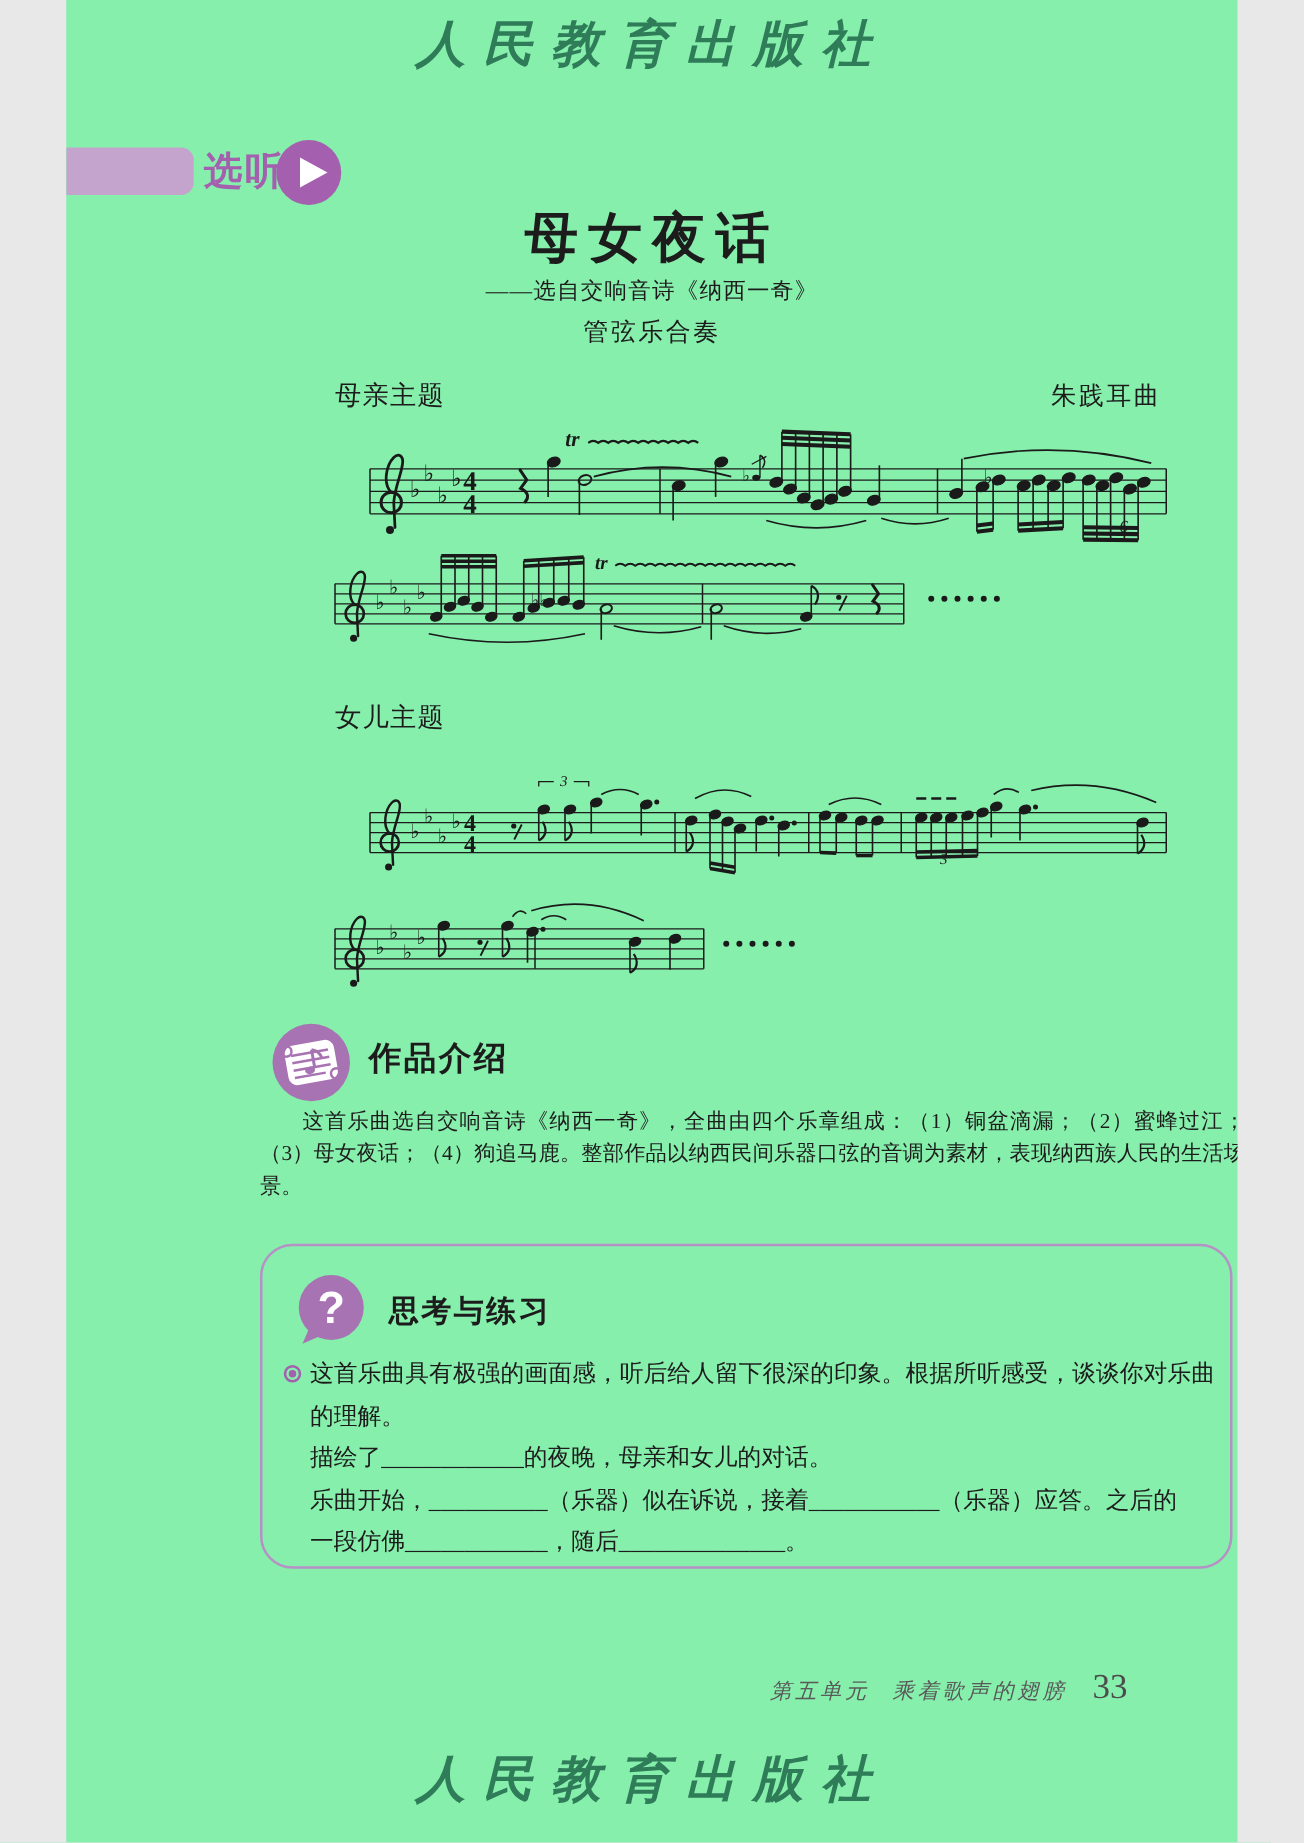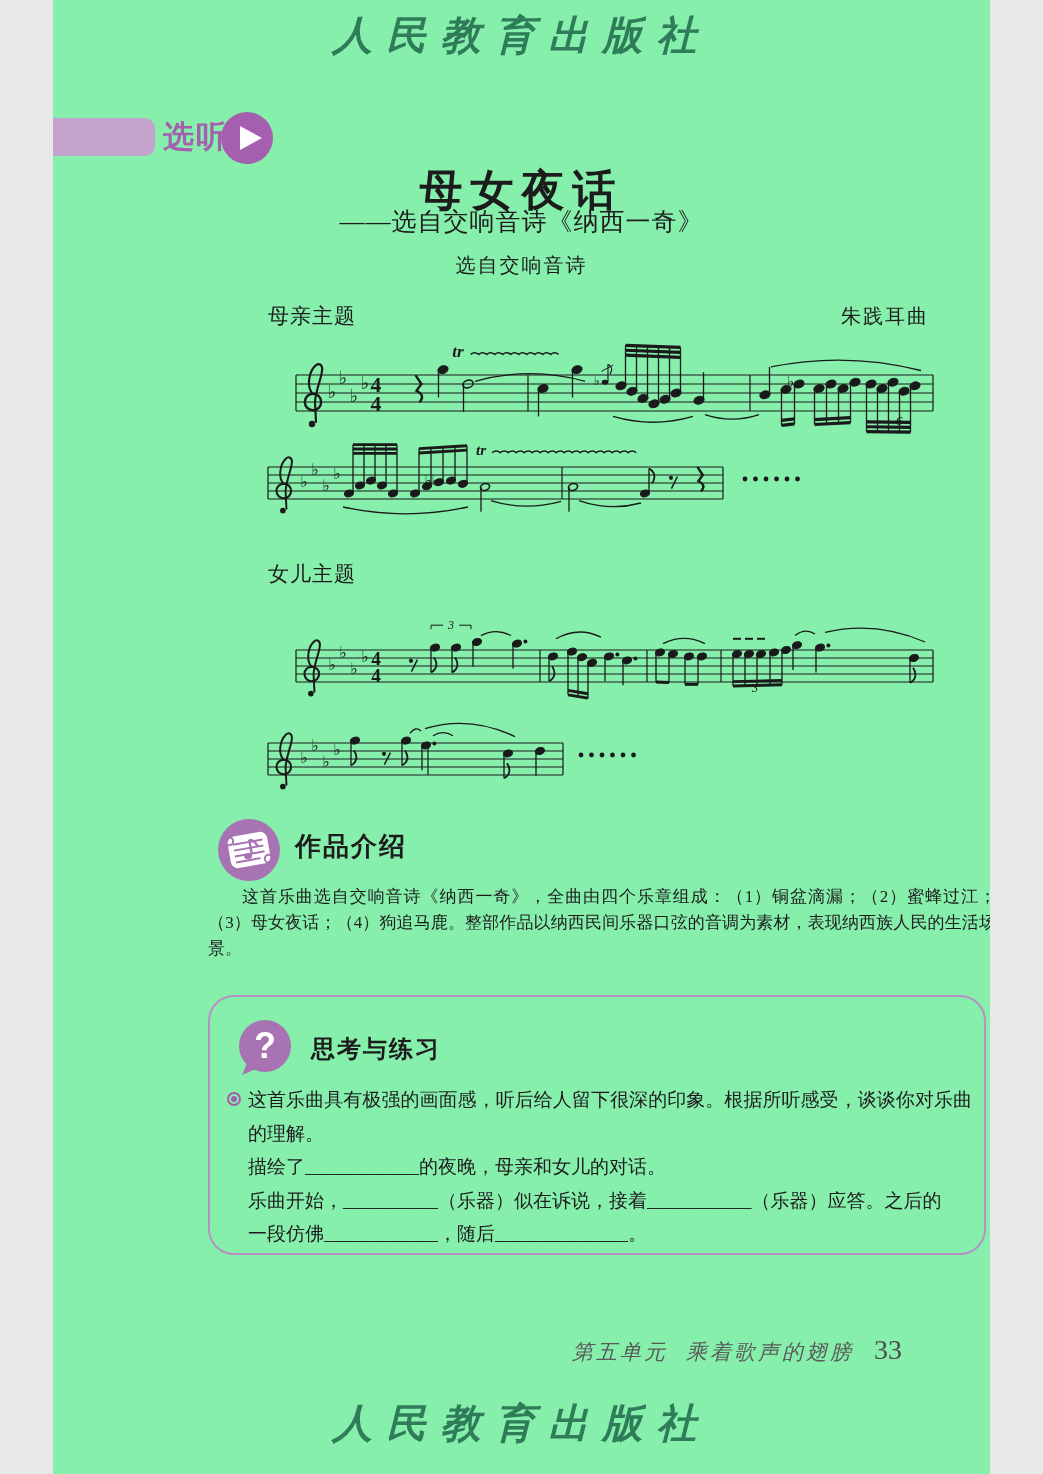"——选自交响音诗《纳西一奇》" .sub-title { font-size: 25px -> 18px; top: 205px -> 220px }
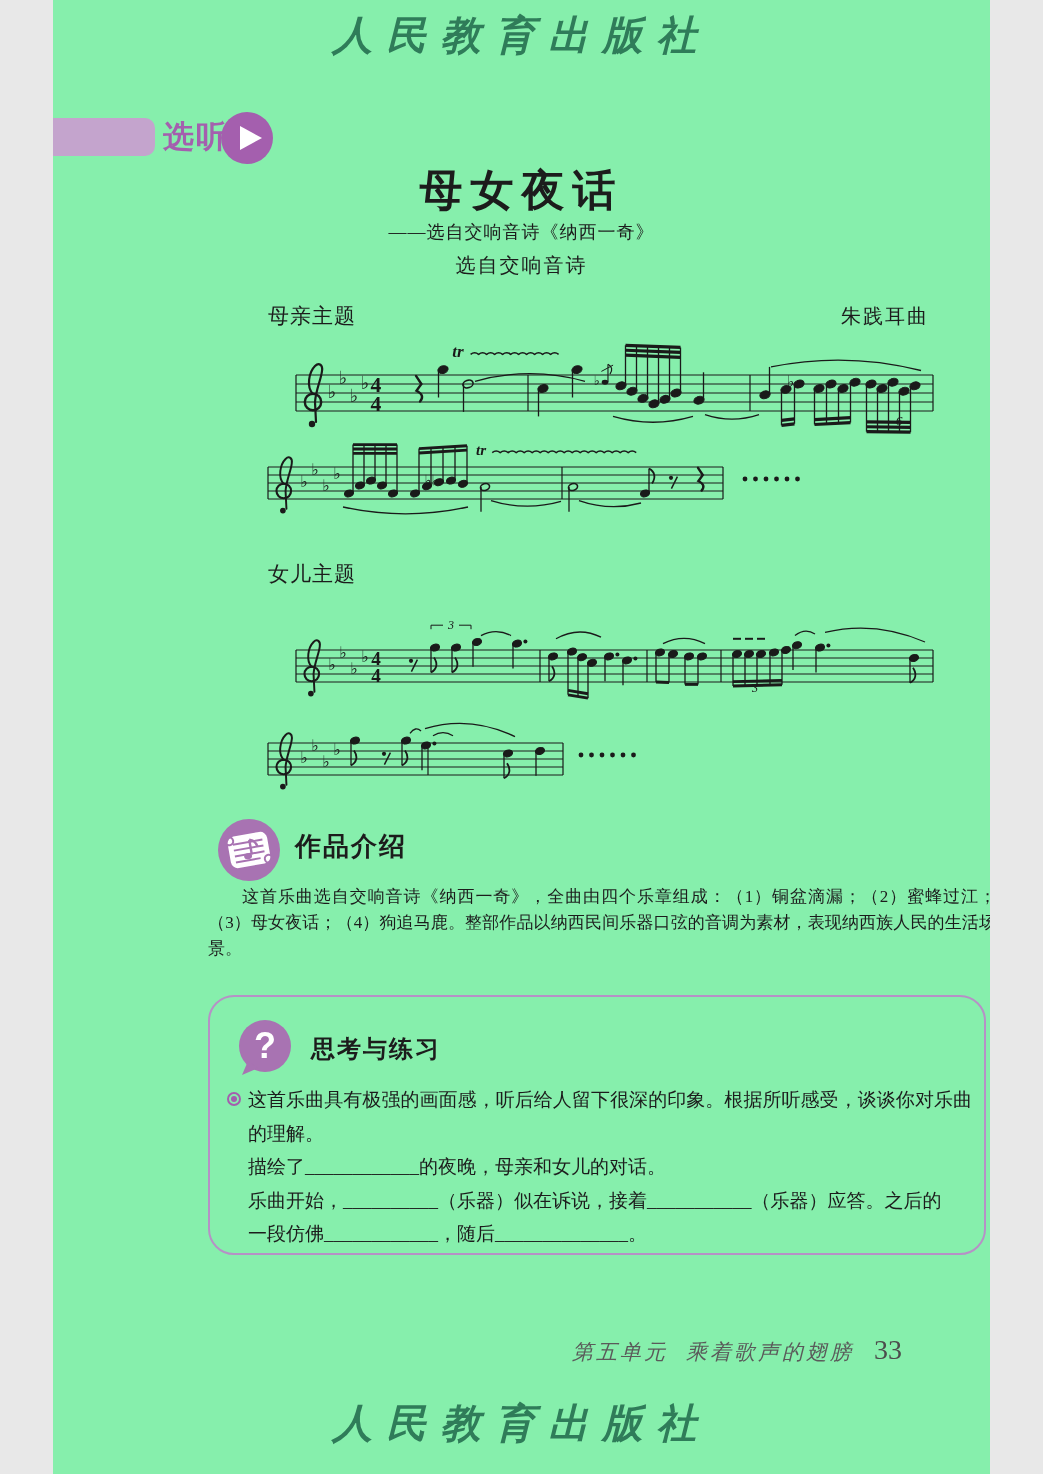"选自交响音诗" div.abs { text: 选自交响音诗 -> 管弦乐合奏 }
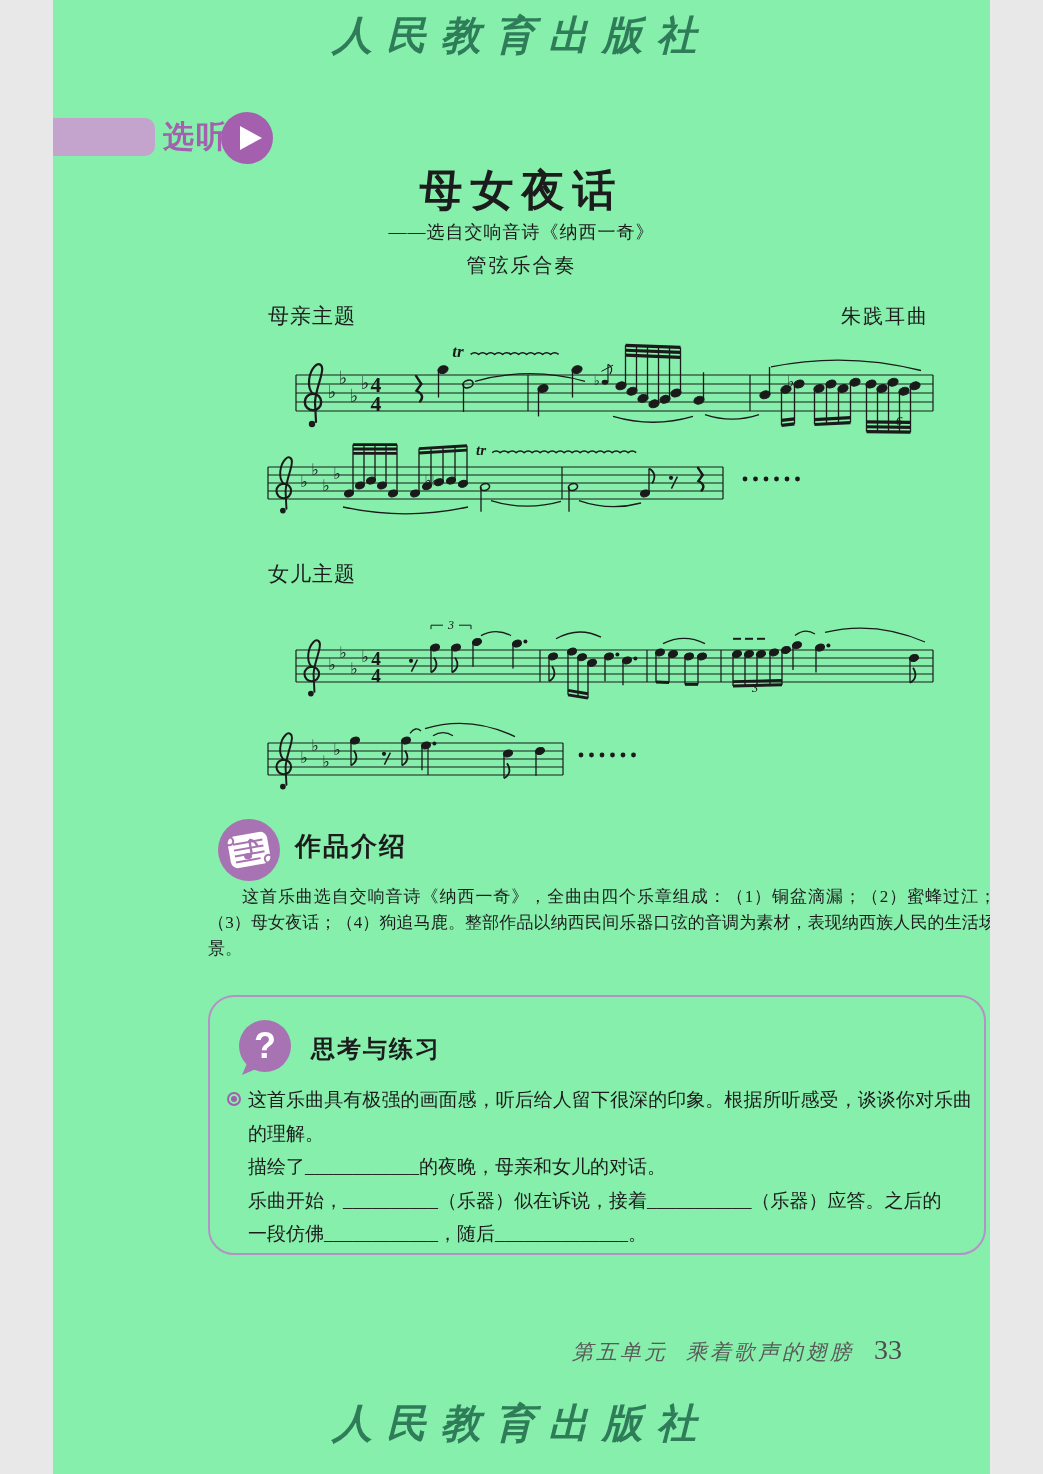"第五单元" .footer .unit { font-size: 21px -> 17px }
